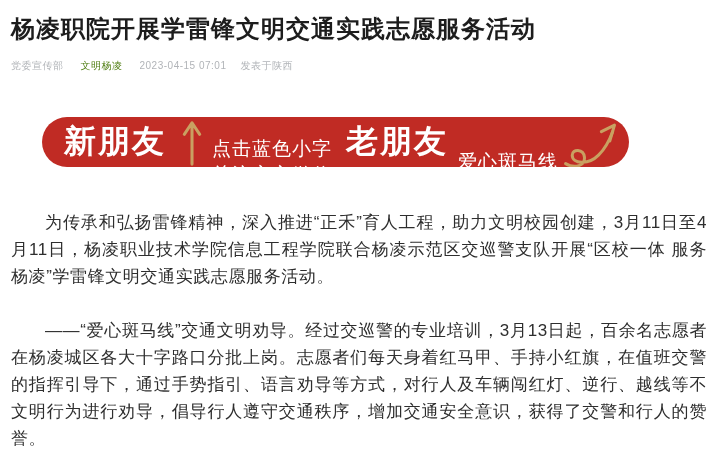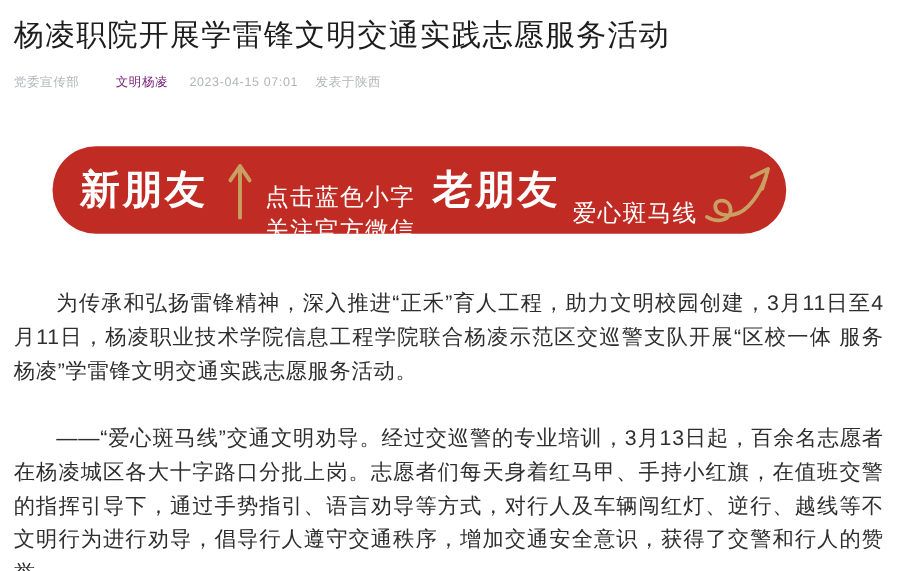"杨凌职院开展学雷锋文明交通实践志愿服务活动" .page-title { font-weight: 400 -> 700 }
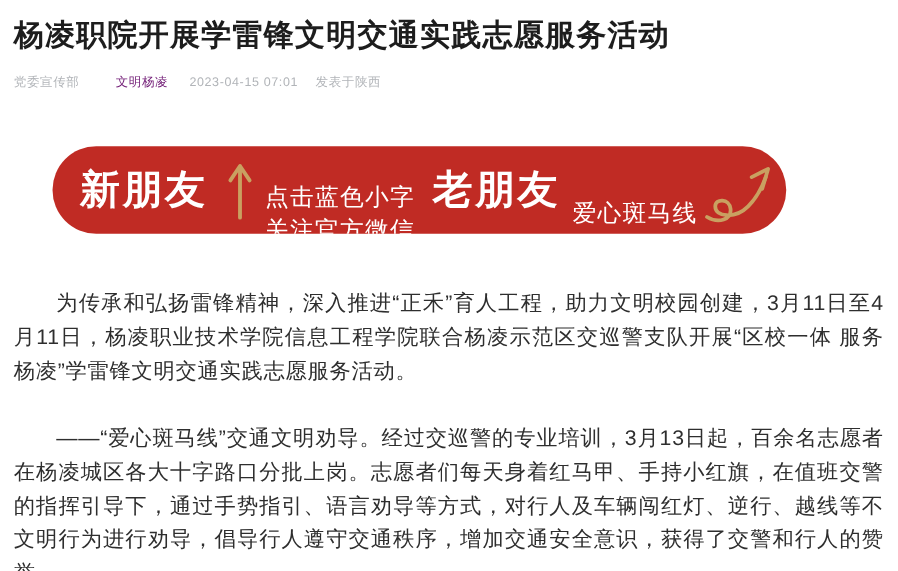"文明杨凌" .byline .account { color: #701a75 -> #4d7c0f; margin-left: 29px -> 17px }
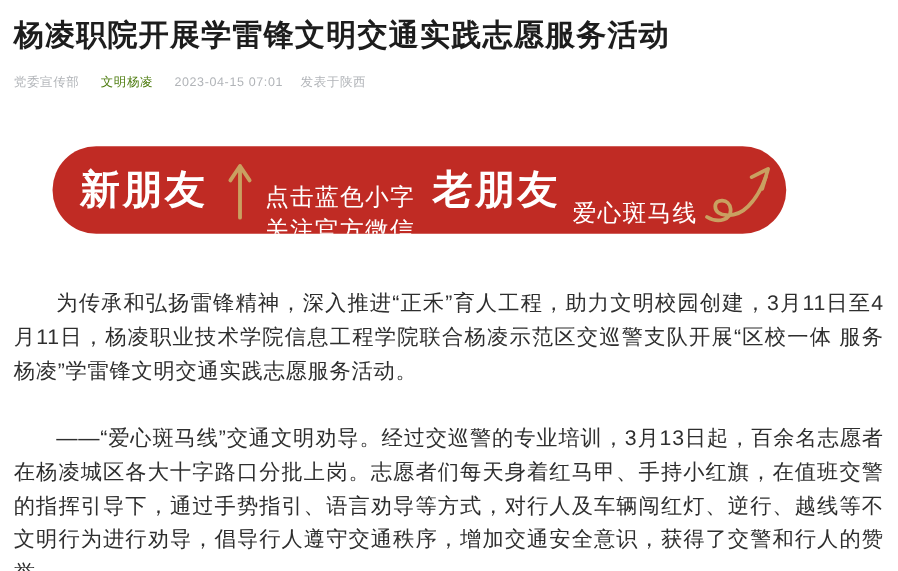"新朋友" .banner { height: 70px -> 50px }
